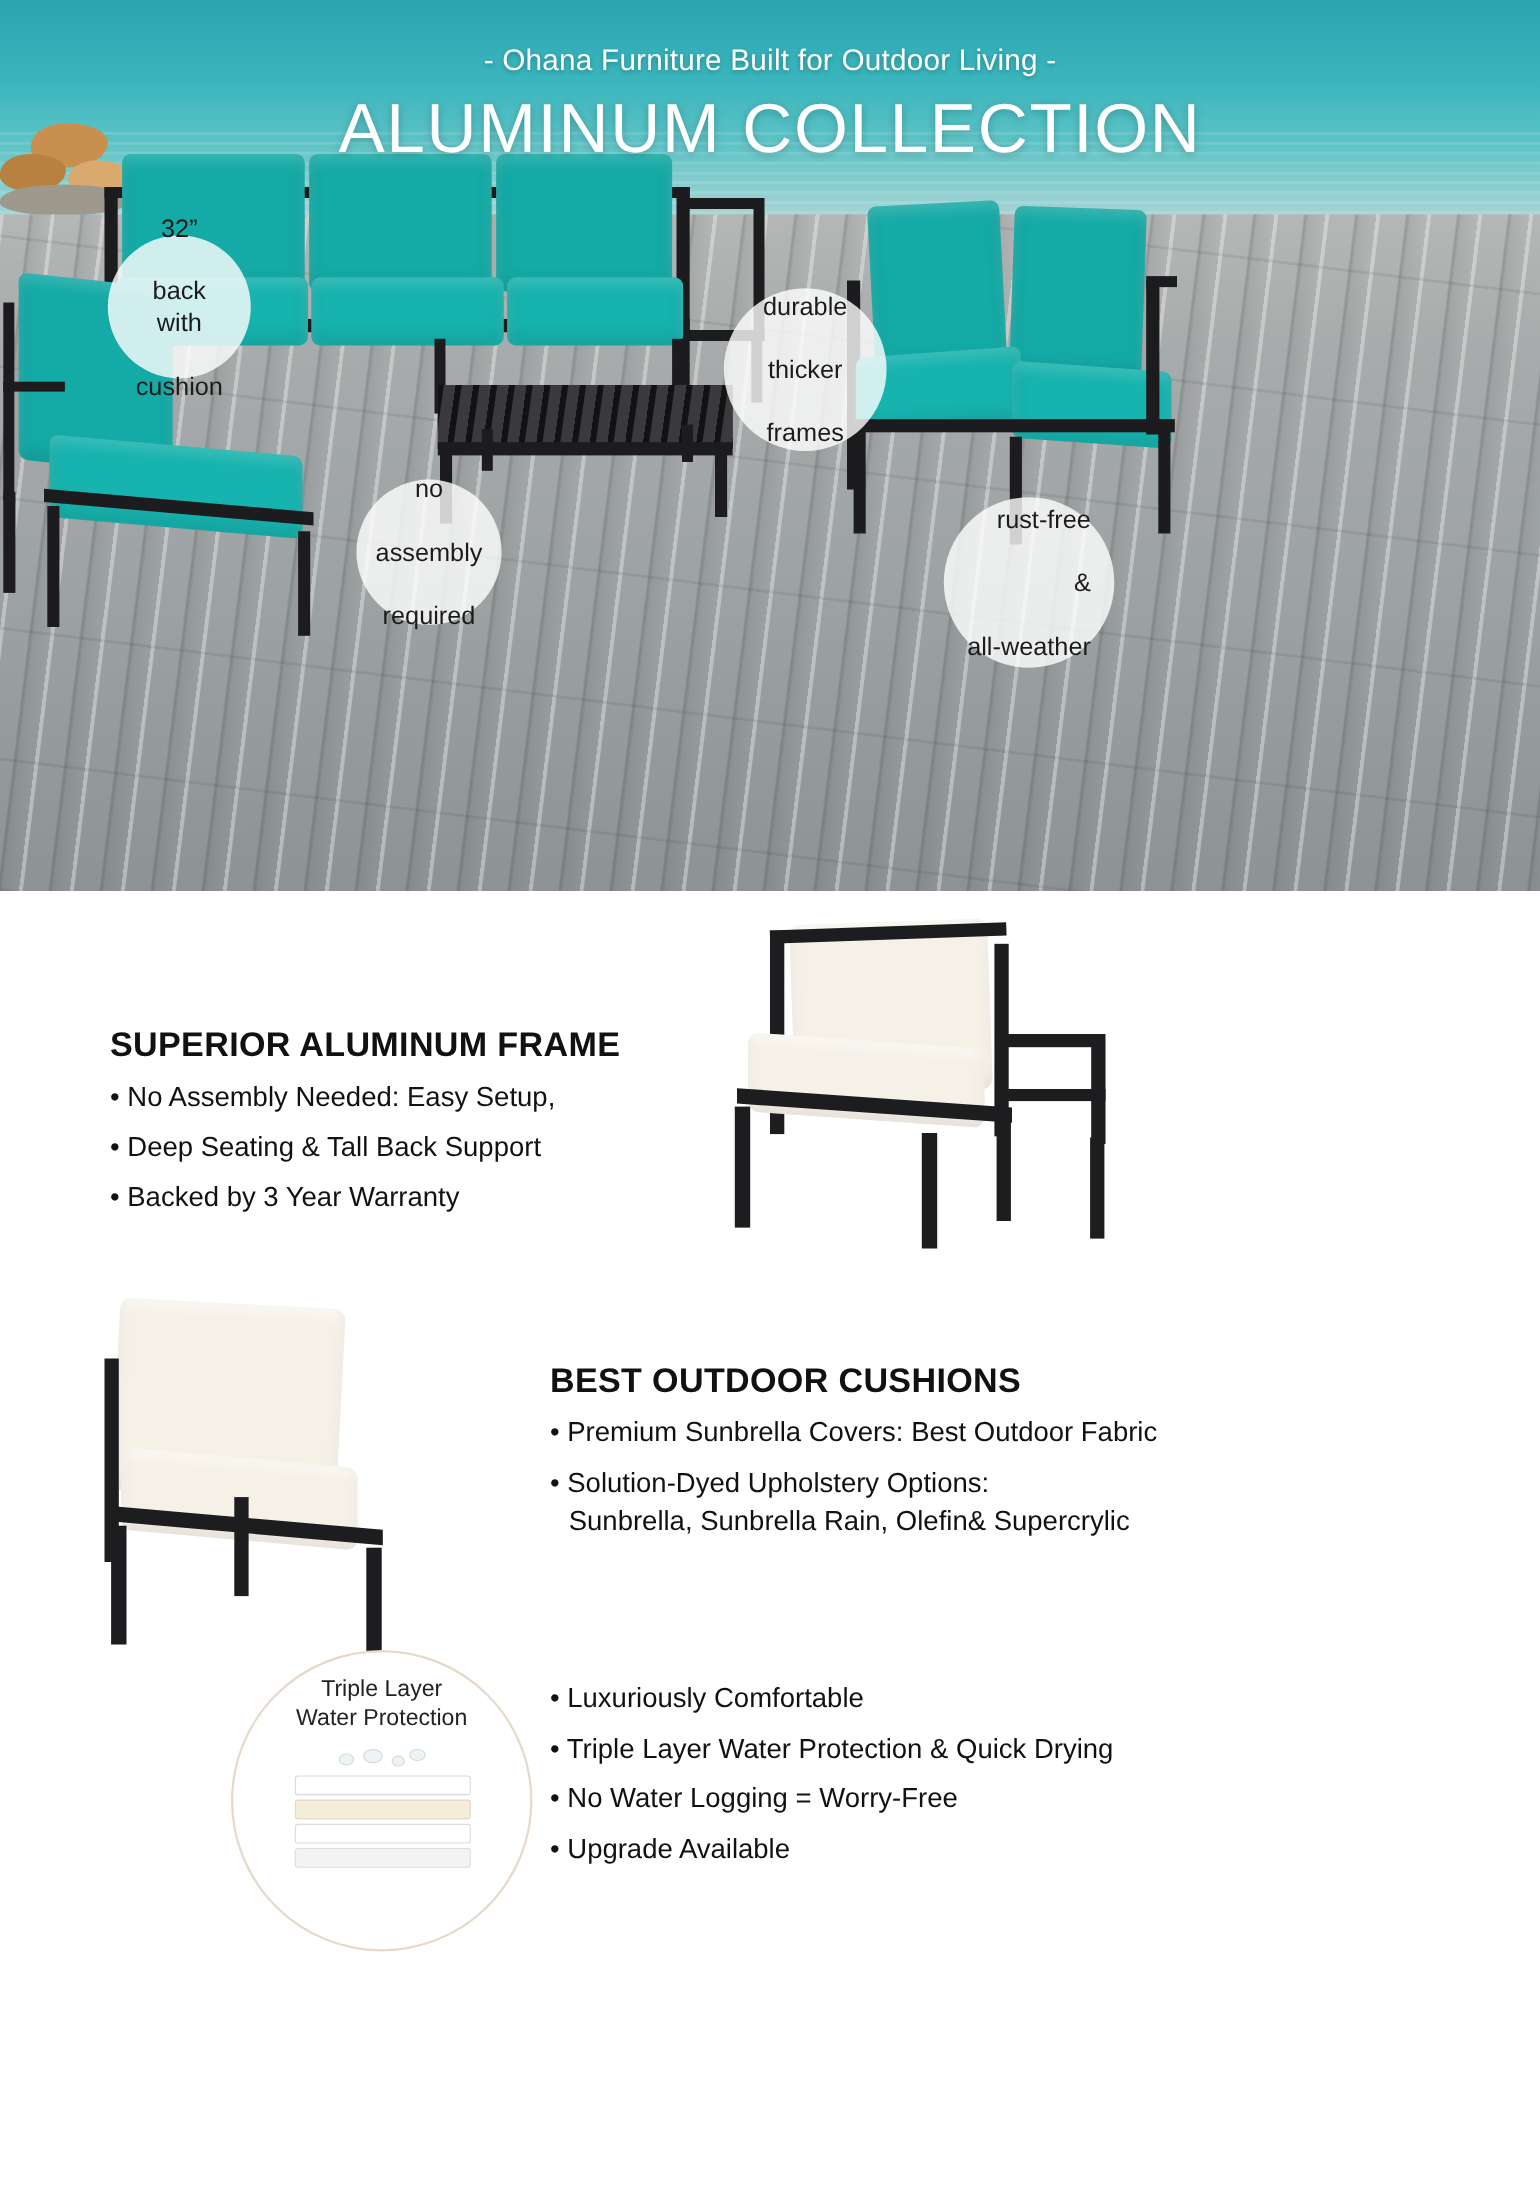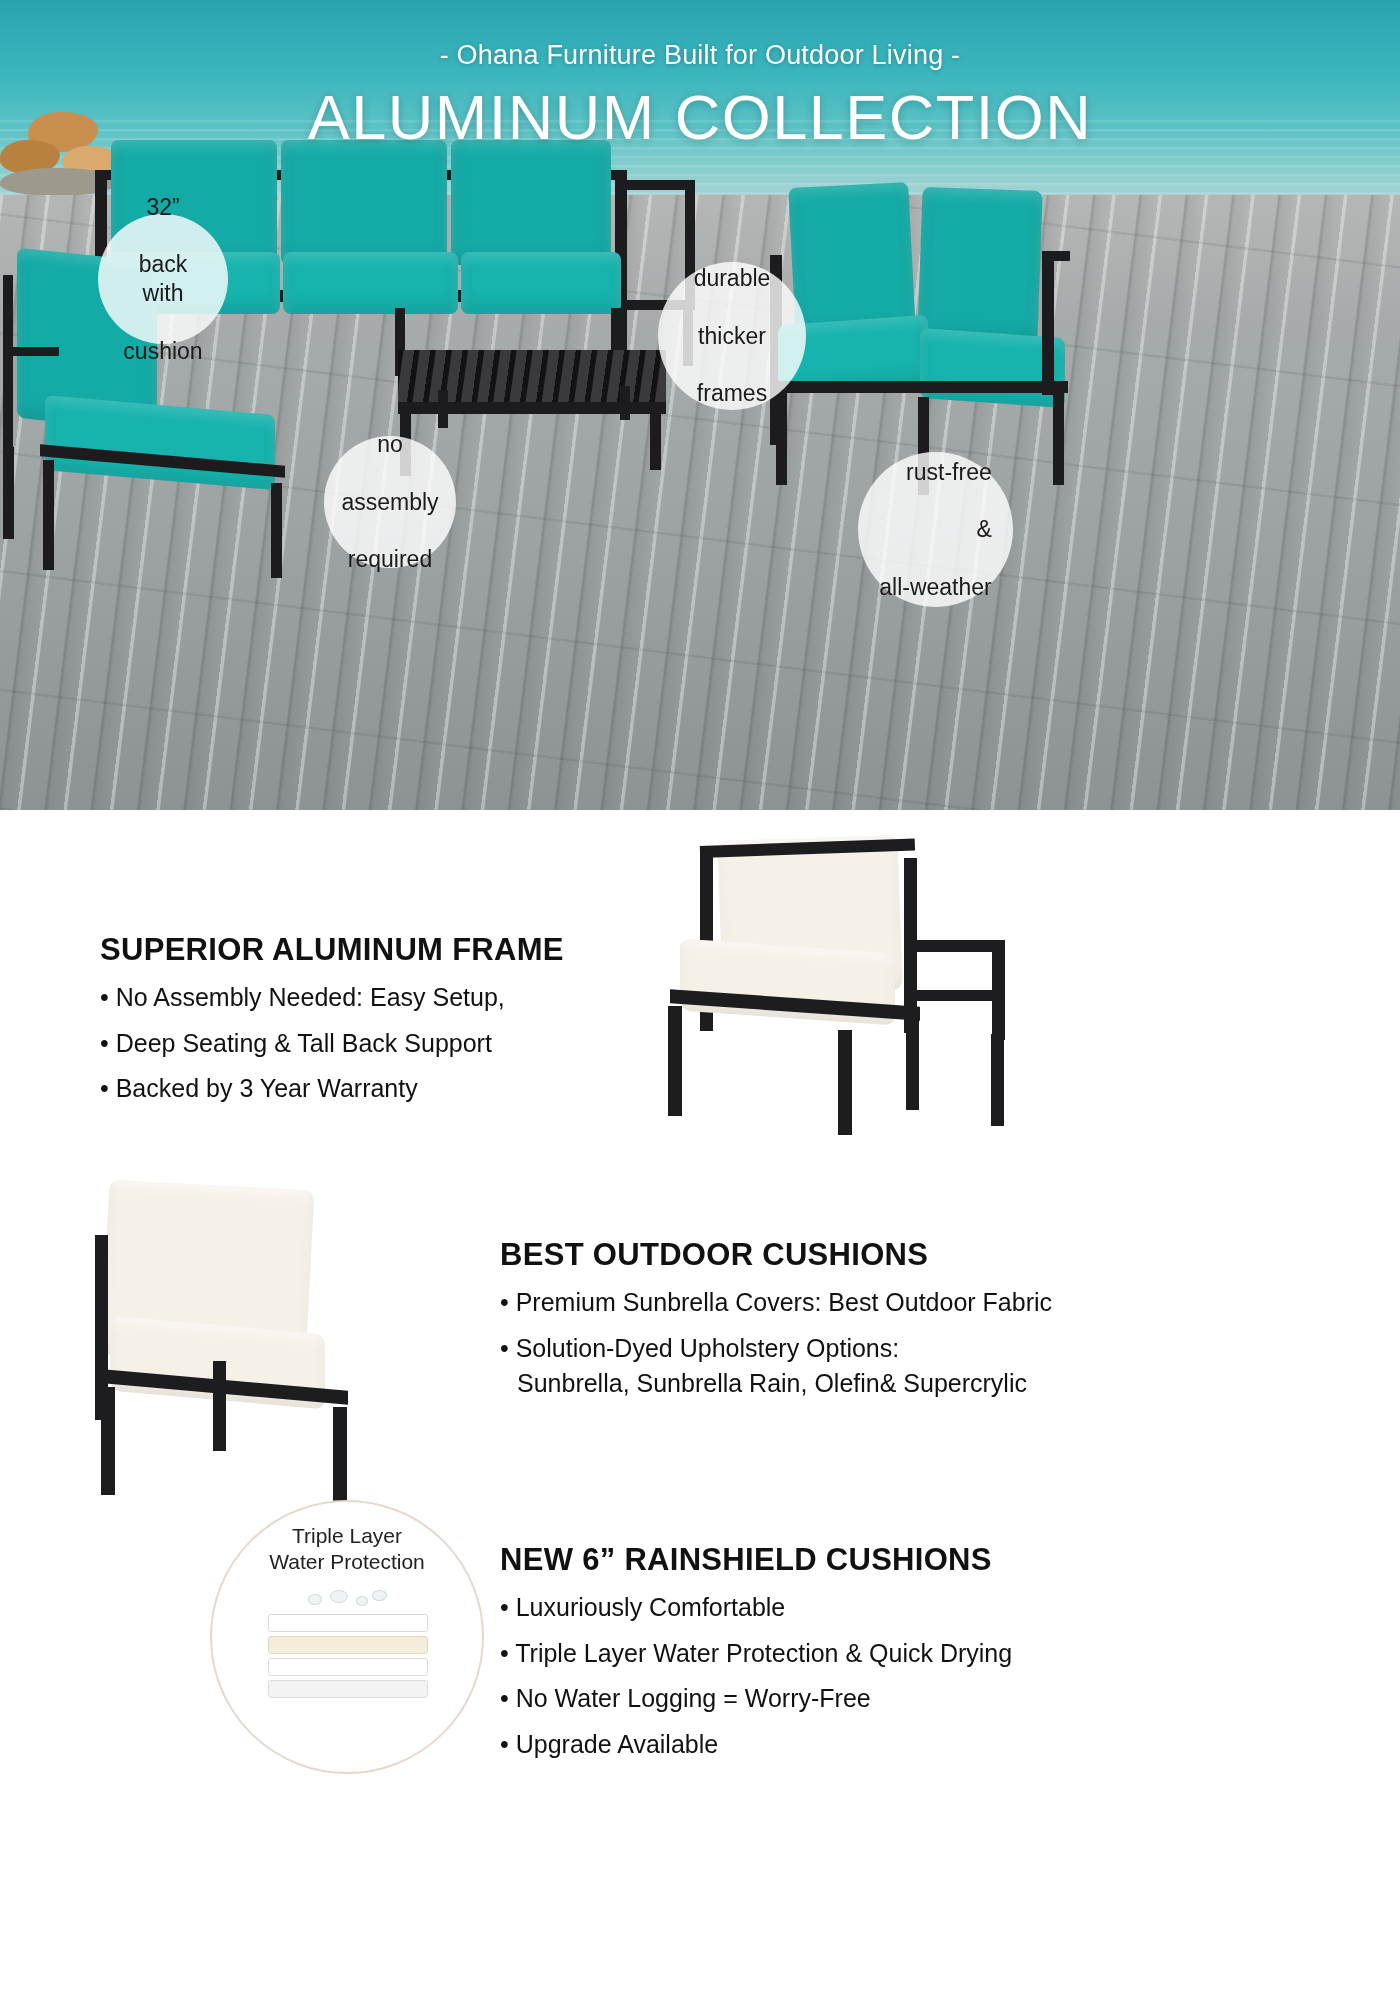"NEW 6” RAINSHIELD CUSHIONS" div.sec-title { html: <div>NEW 6” RAINSHIELD CUSHIONS</div> -> none }
